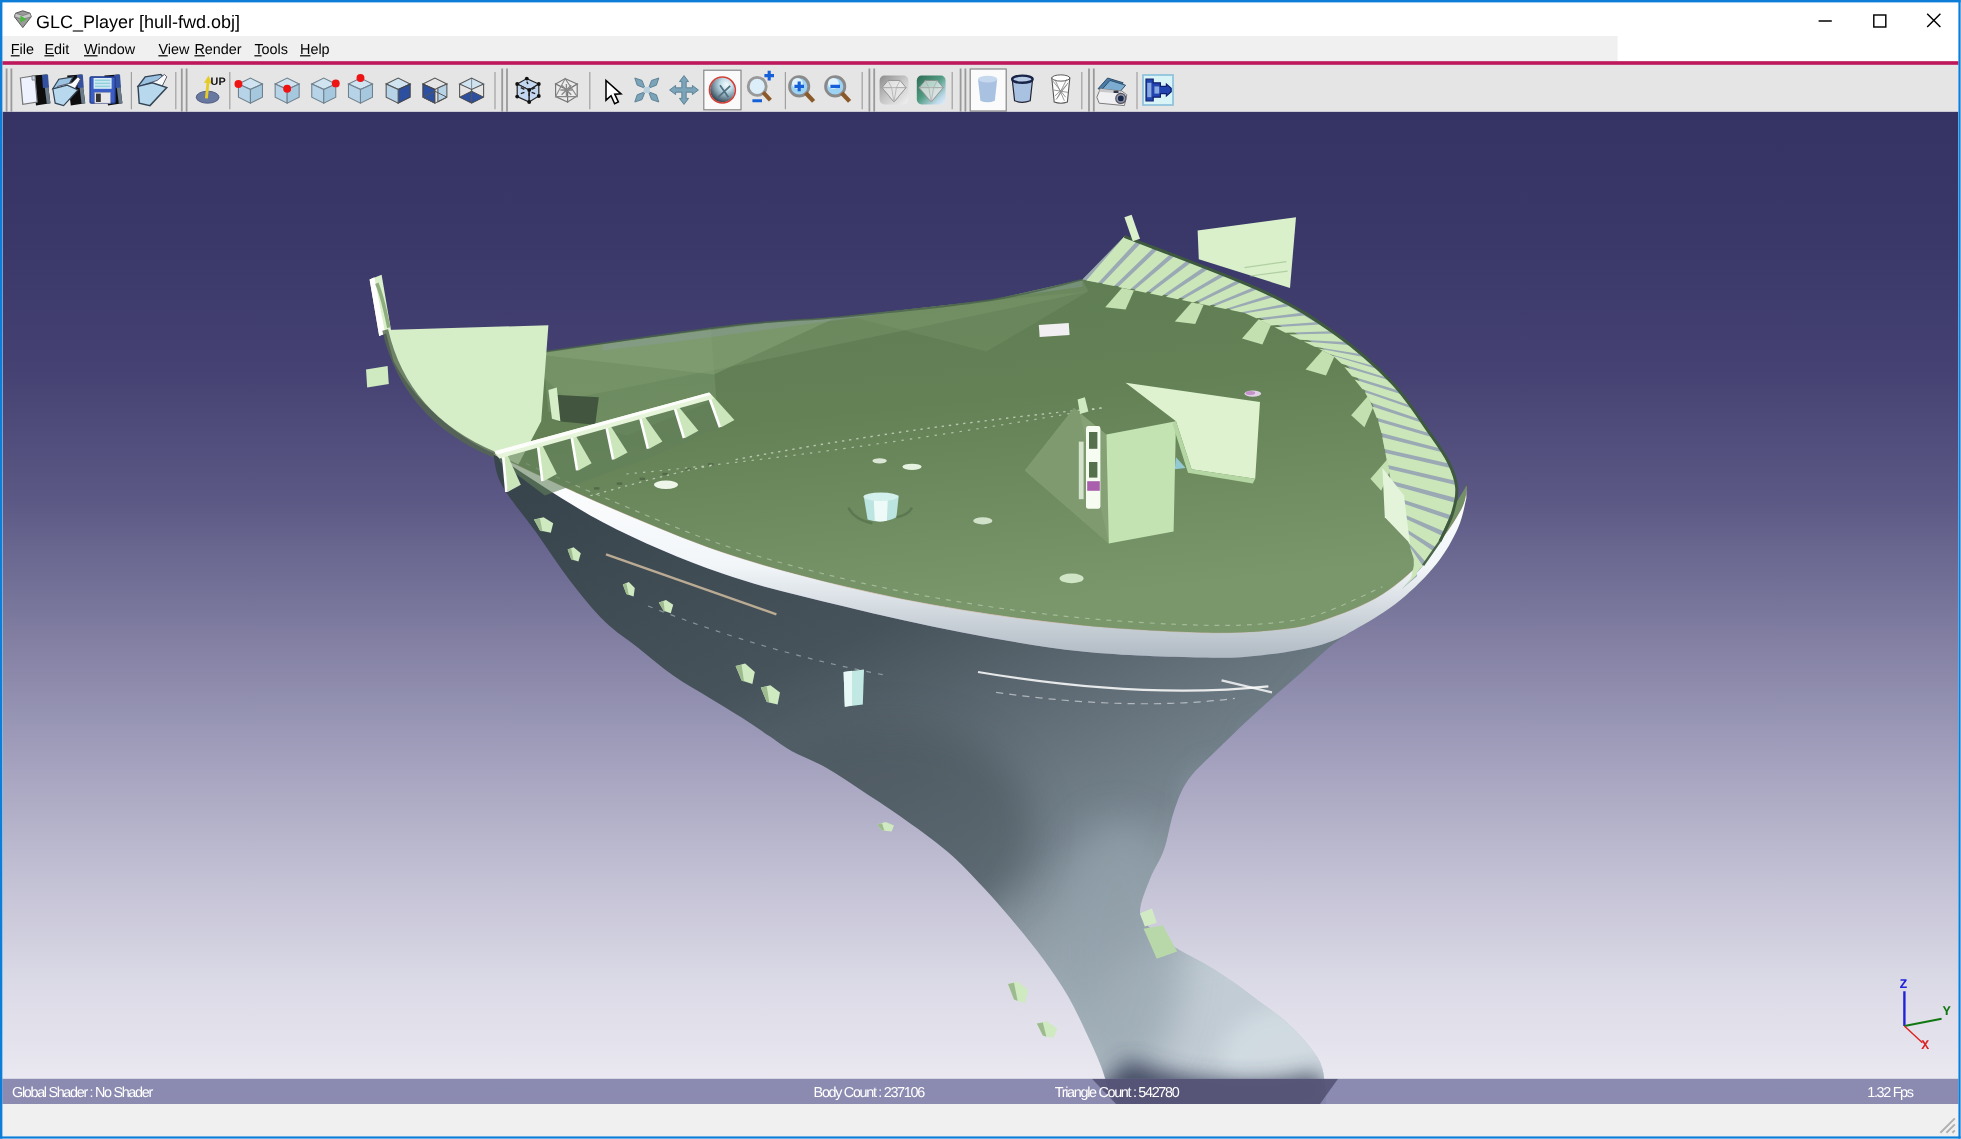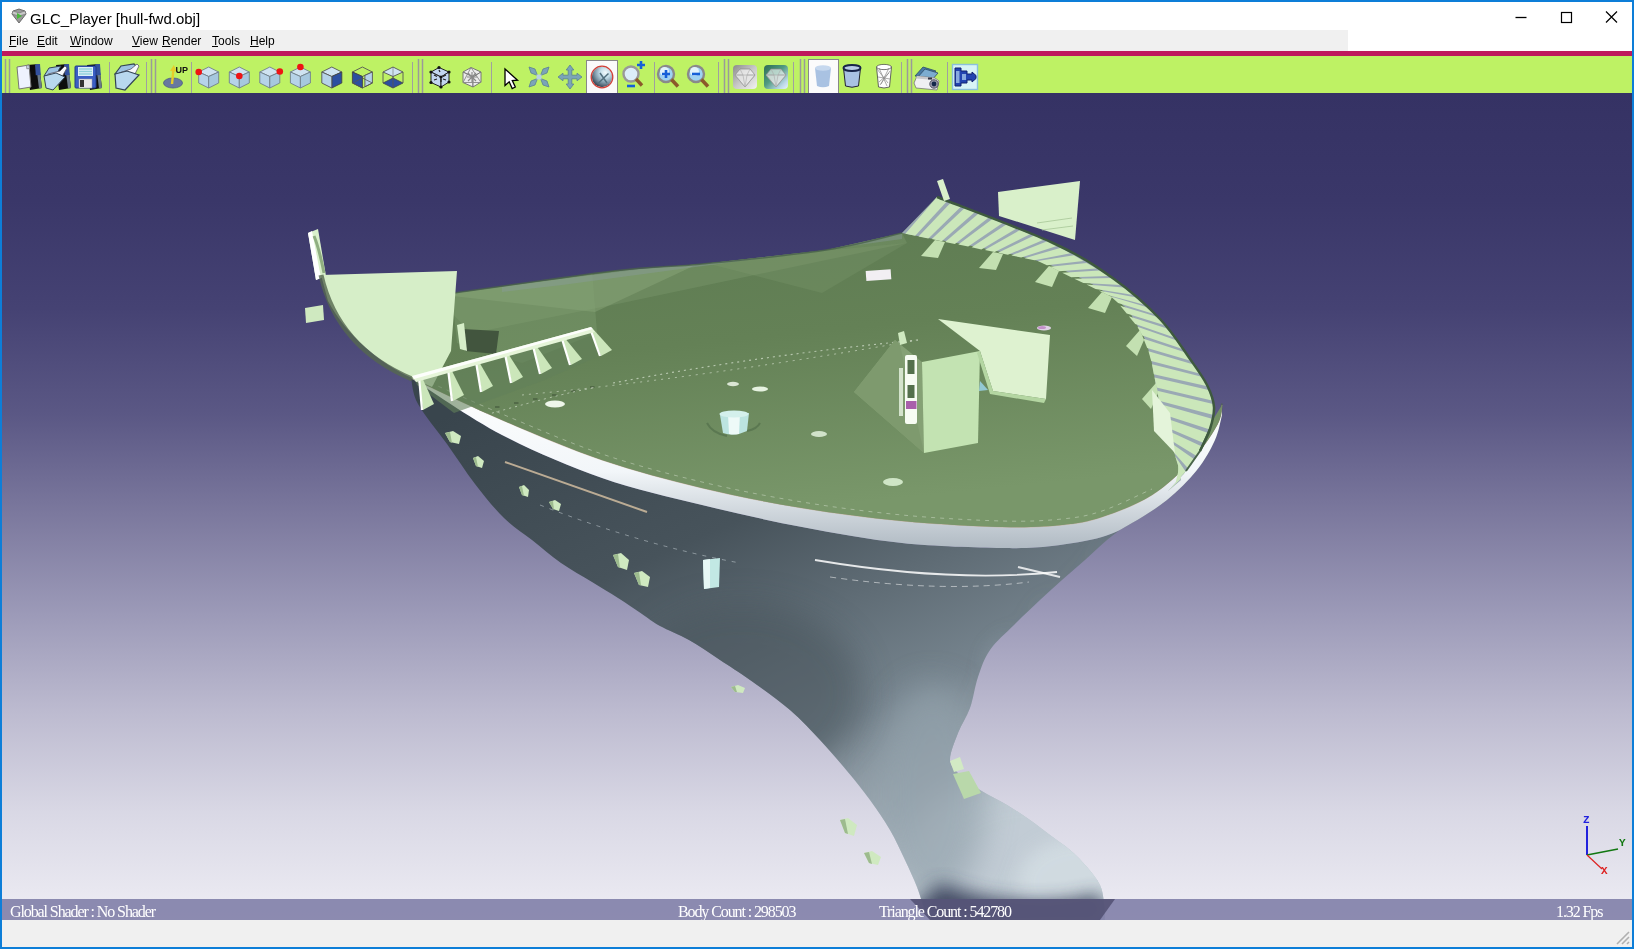"UP" #toolbar { background: #bef264 -> #e5e5e5; border-top: 5px solid #be185d -> 3px solid #be185d }
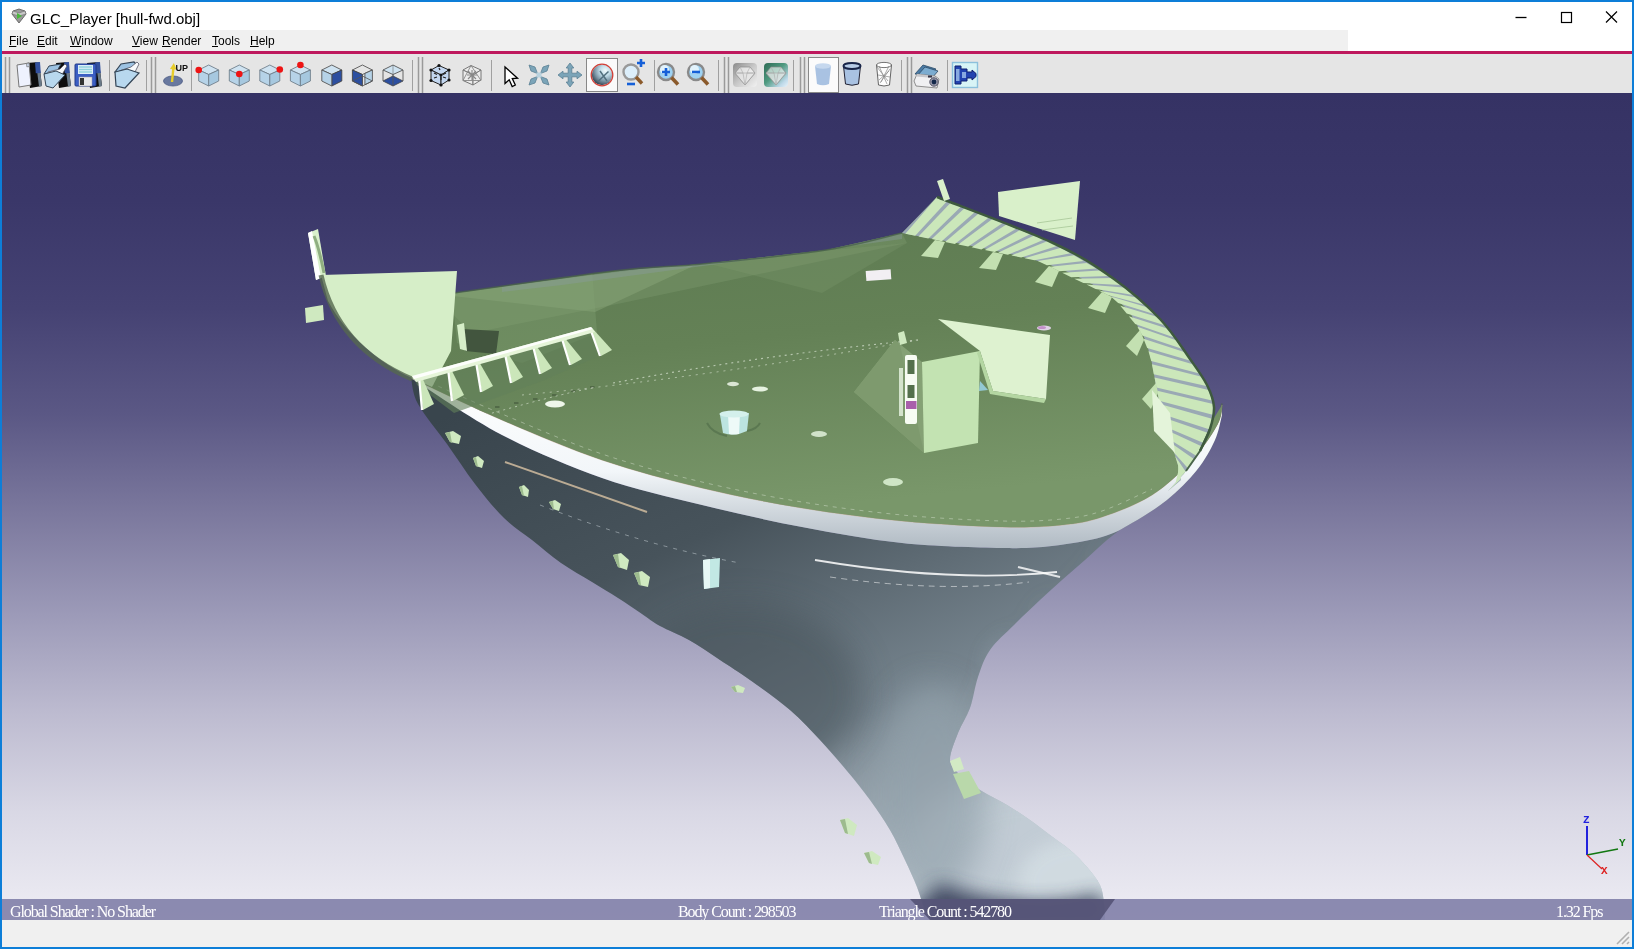"Global Shader : No Shader" .glt { font-family: Liberation Serif, serif -> Liberation Sans, sans-serif; font-size: 16px -> 12px }
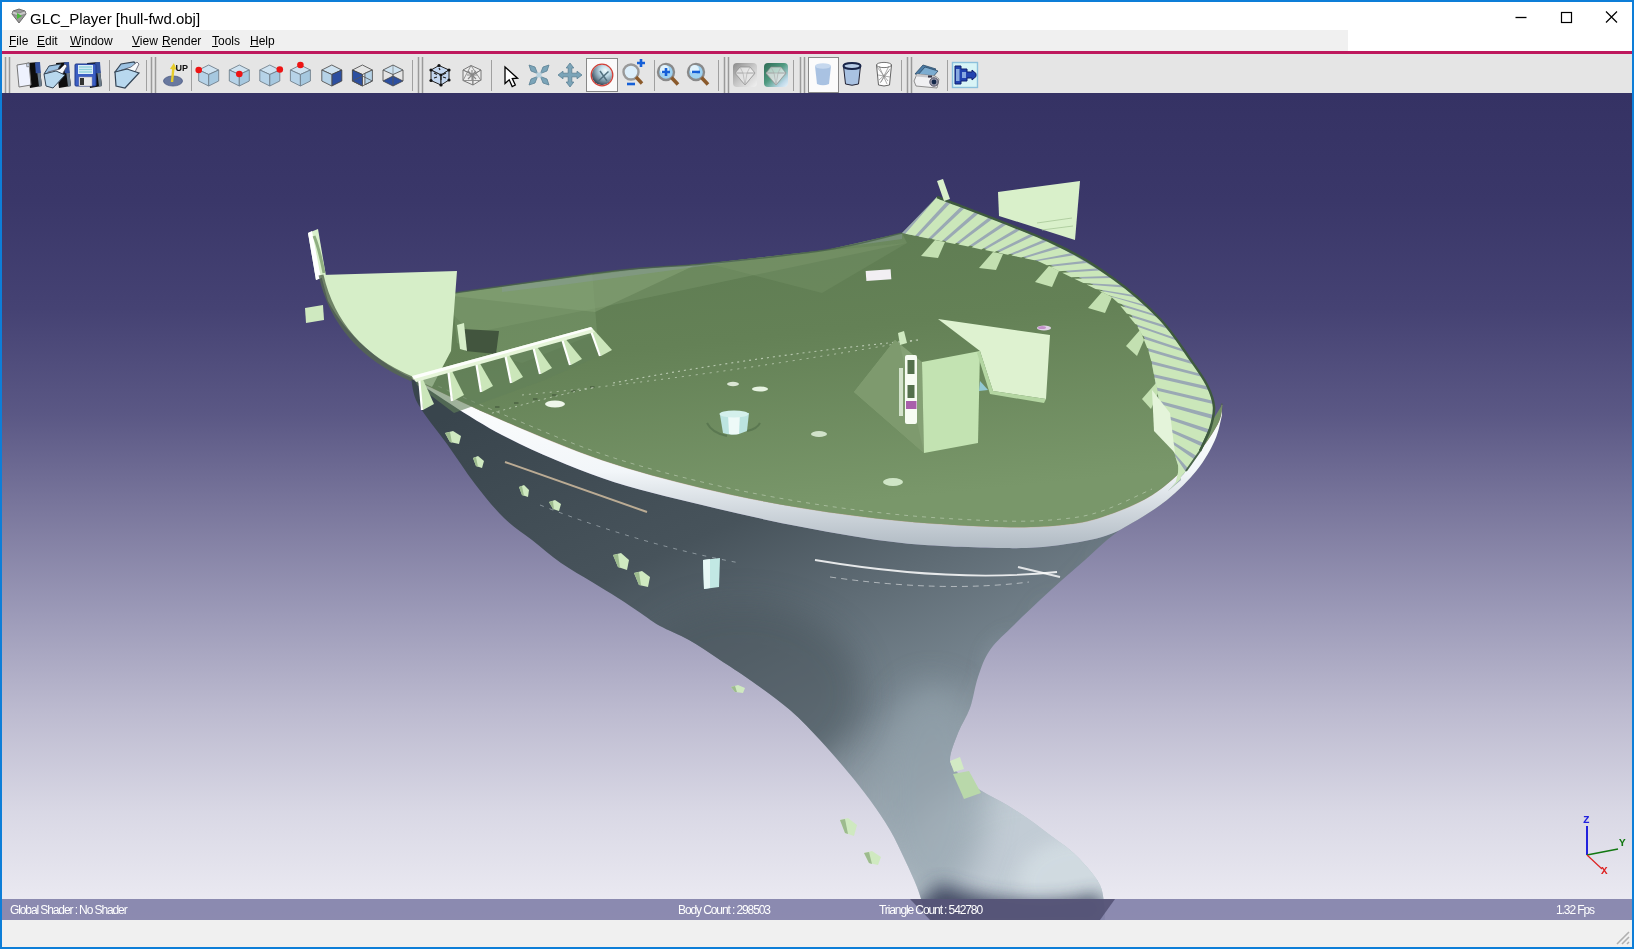"Body Count : 298503" span.glt { text: 298503 -> 237106 }
